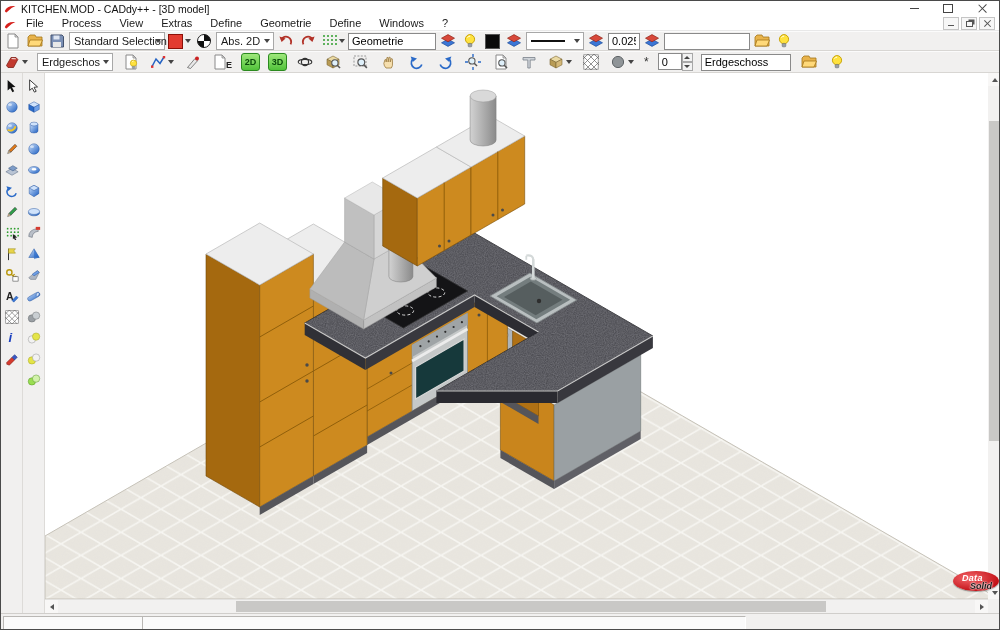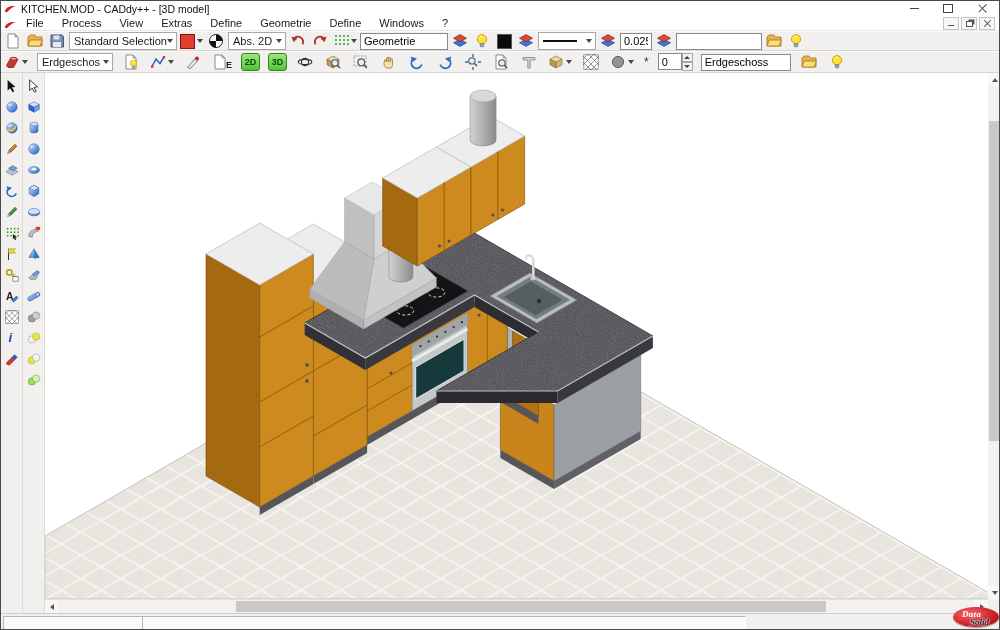"Standard Selection" span.combo { width: 108px -> 96px }
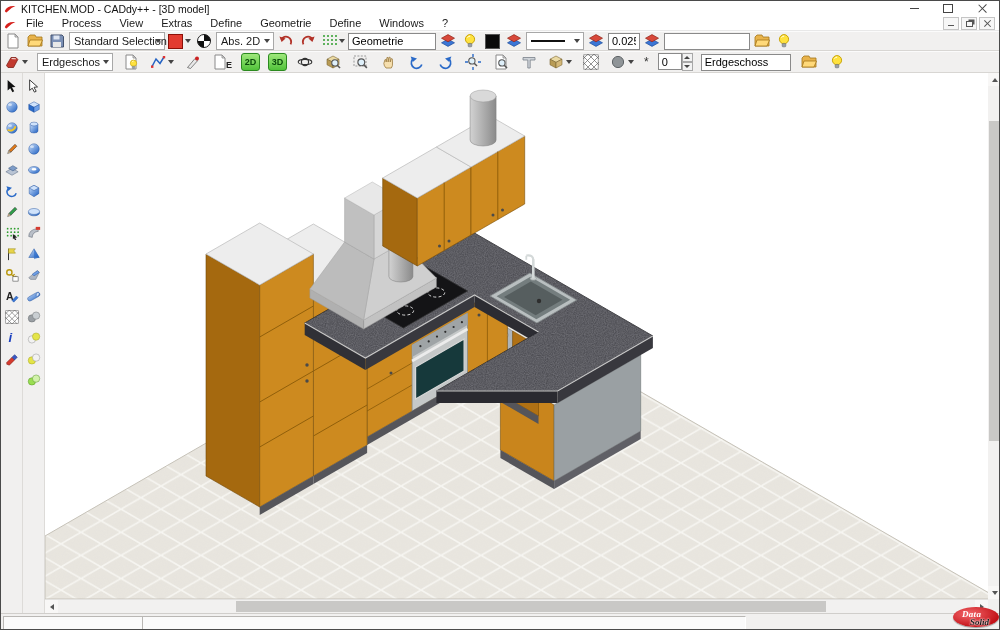"Data" .logo { font-family: Liberation Serif, serif -> none; top: 604px -> 568px }
